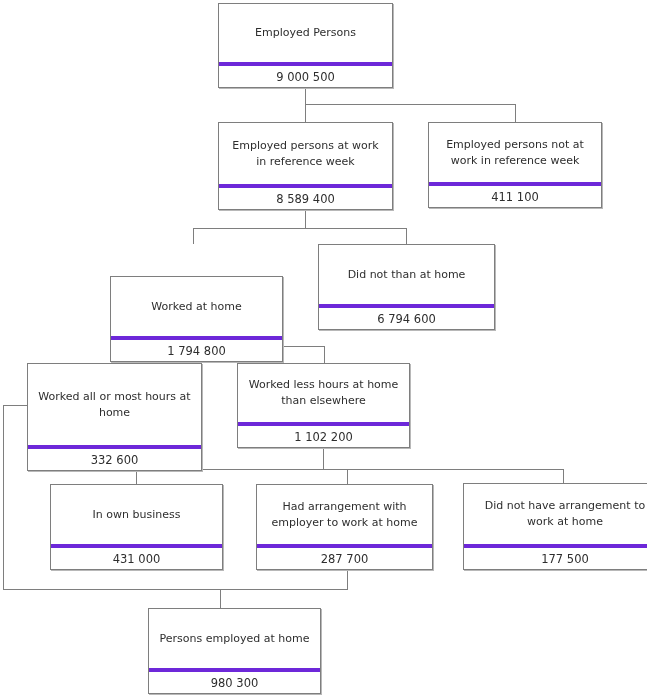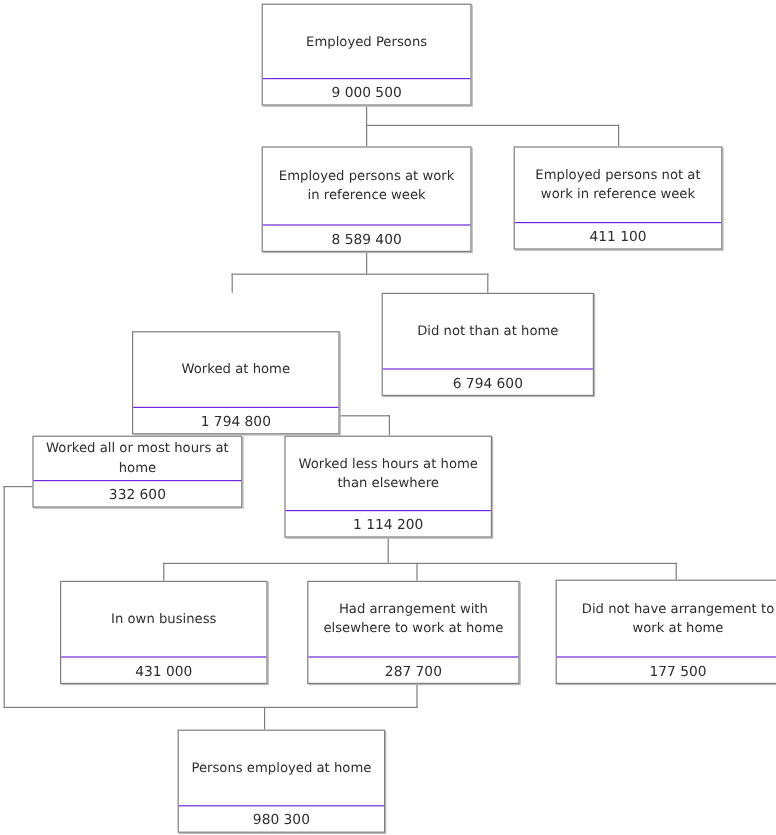"9 000 500" .node-value { border-top: 1px solid #6d28d9 -> 4px solid #6d28d9 }
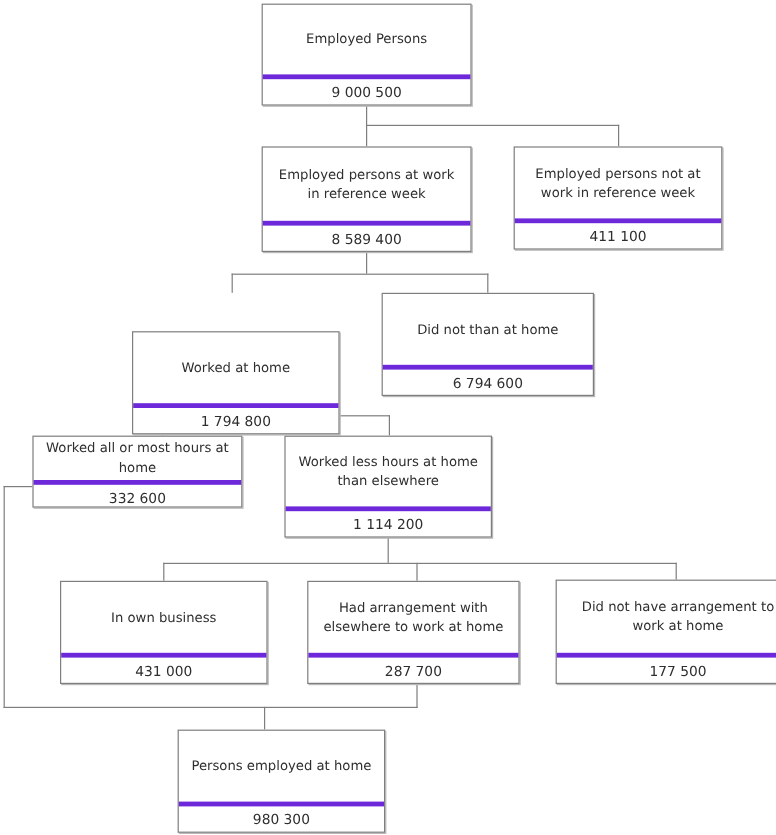"Worked all or most hours" div.node { height: 60px -> 108px }
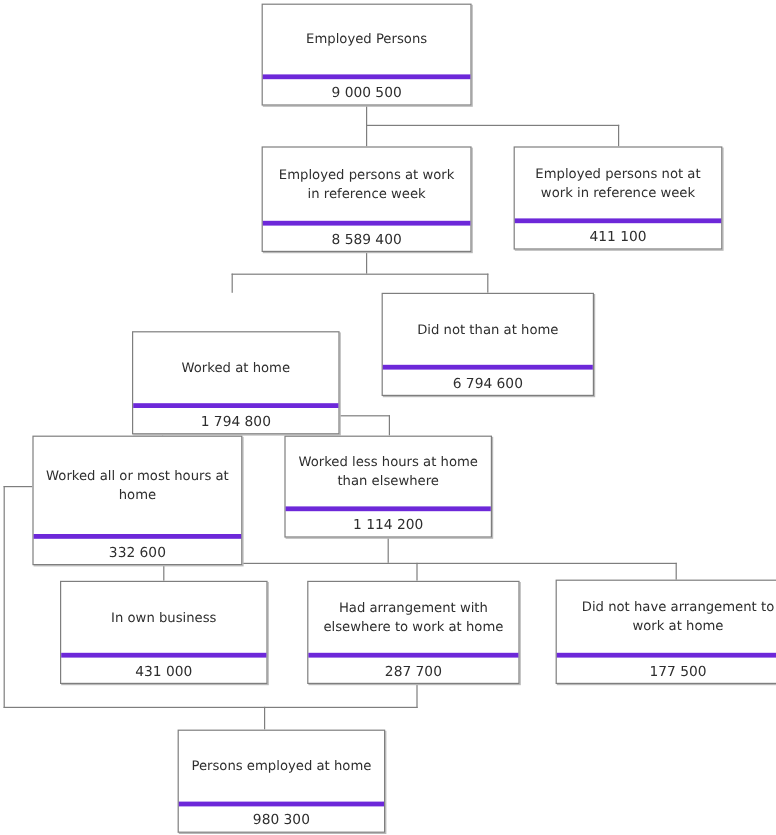"1 114 200" div.node-value { text: 1 114 200 -> 1 102 200 }
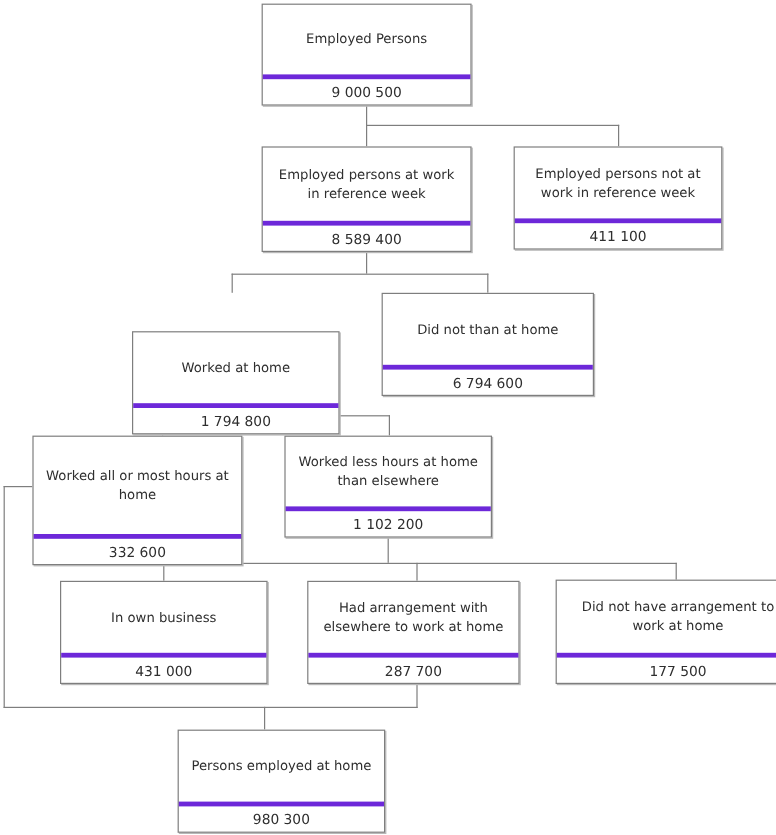"Had arrangement with elsewhere to" div.node-label { text: elsewhere -> employer }
